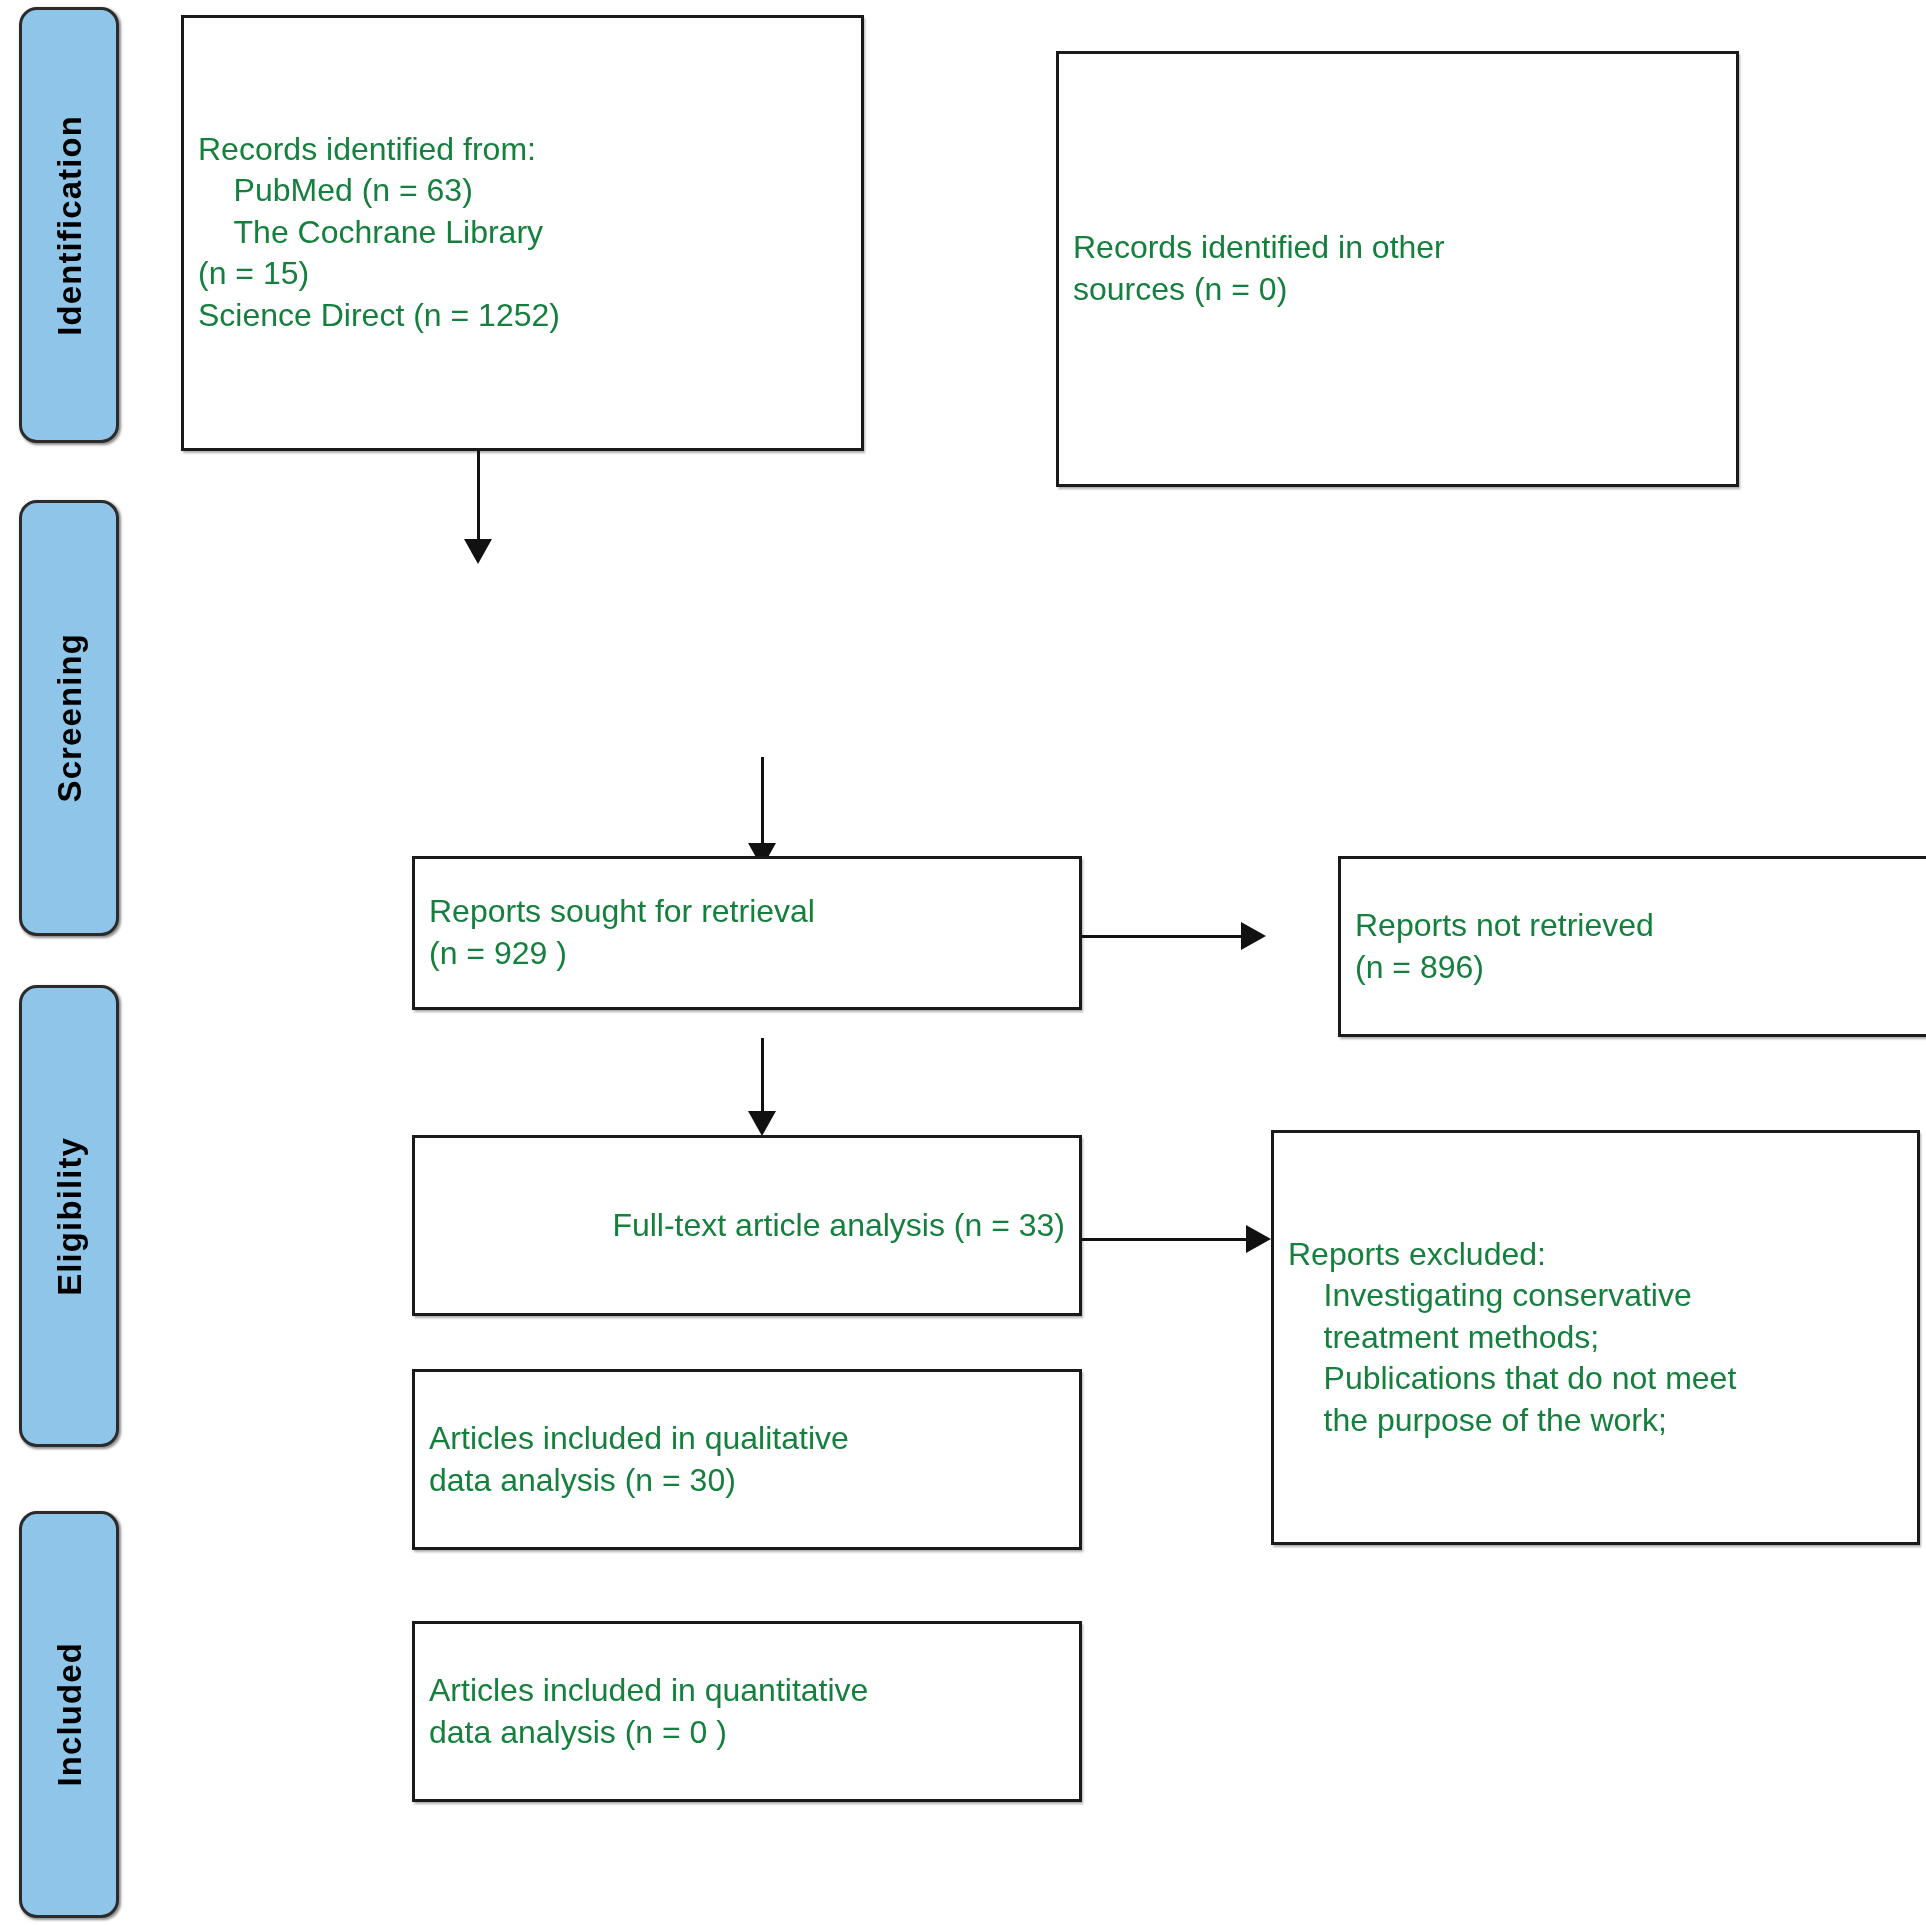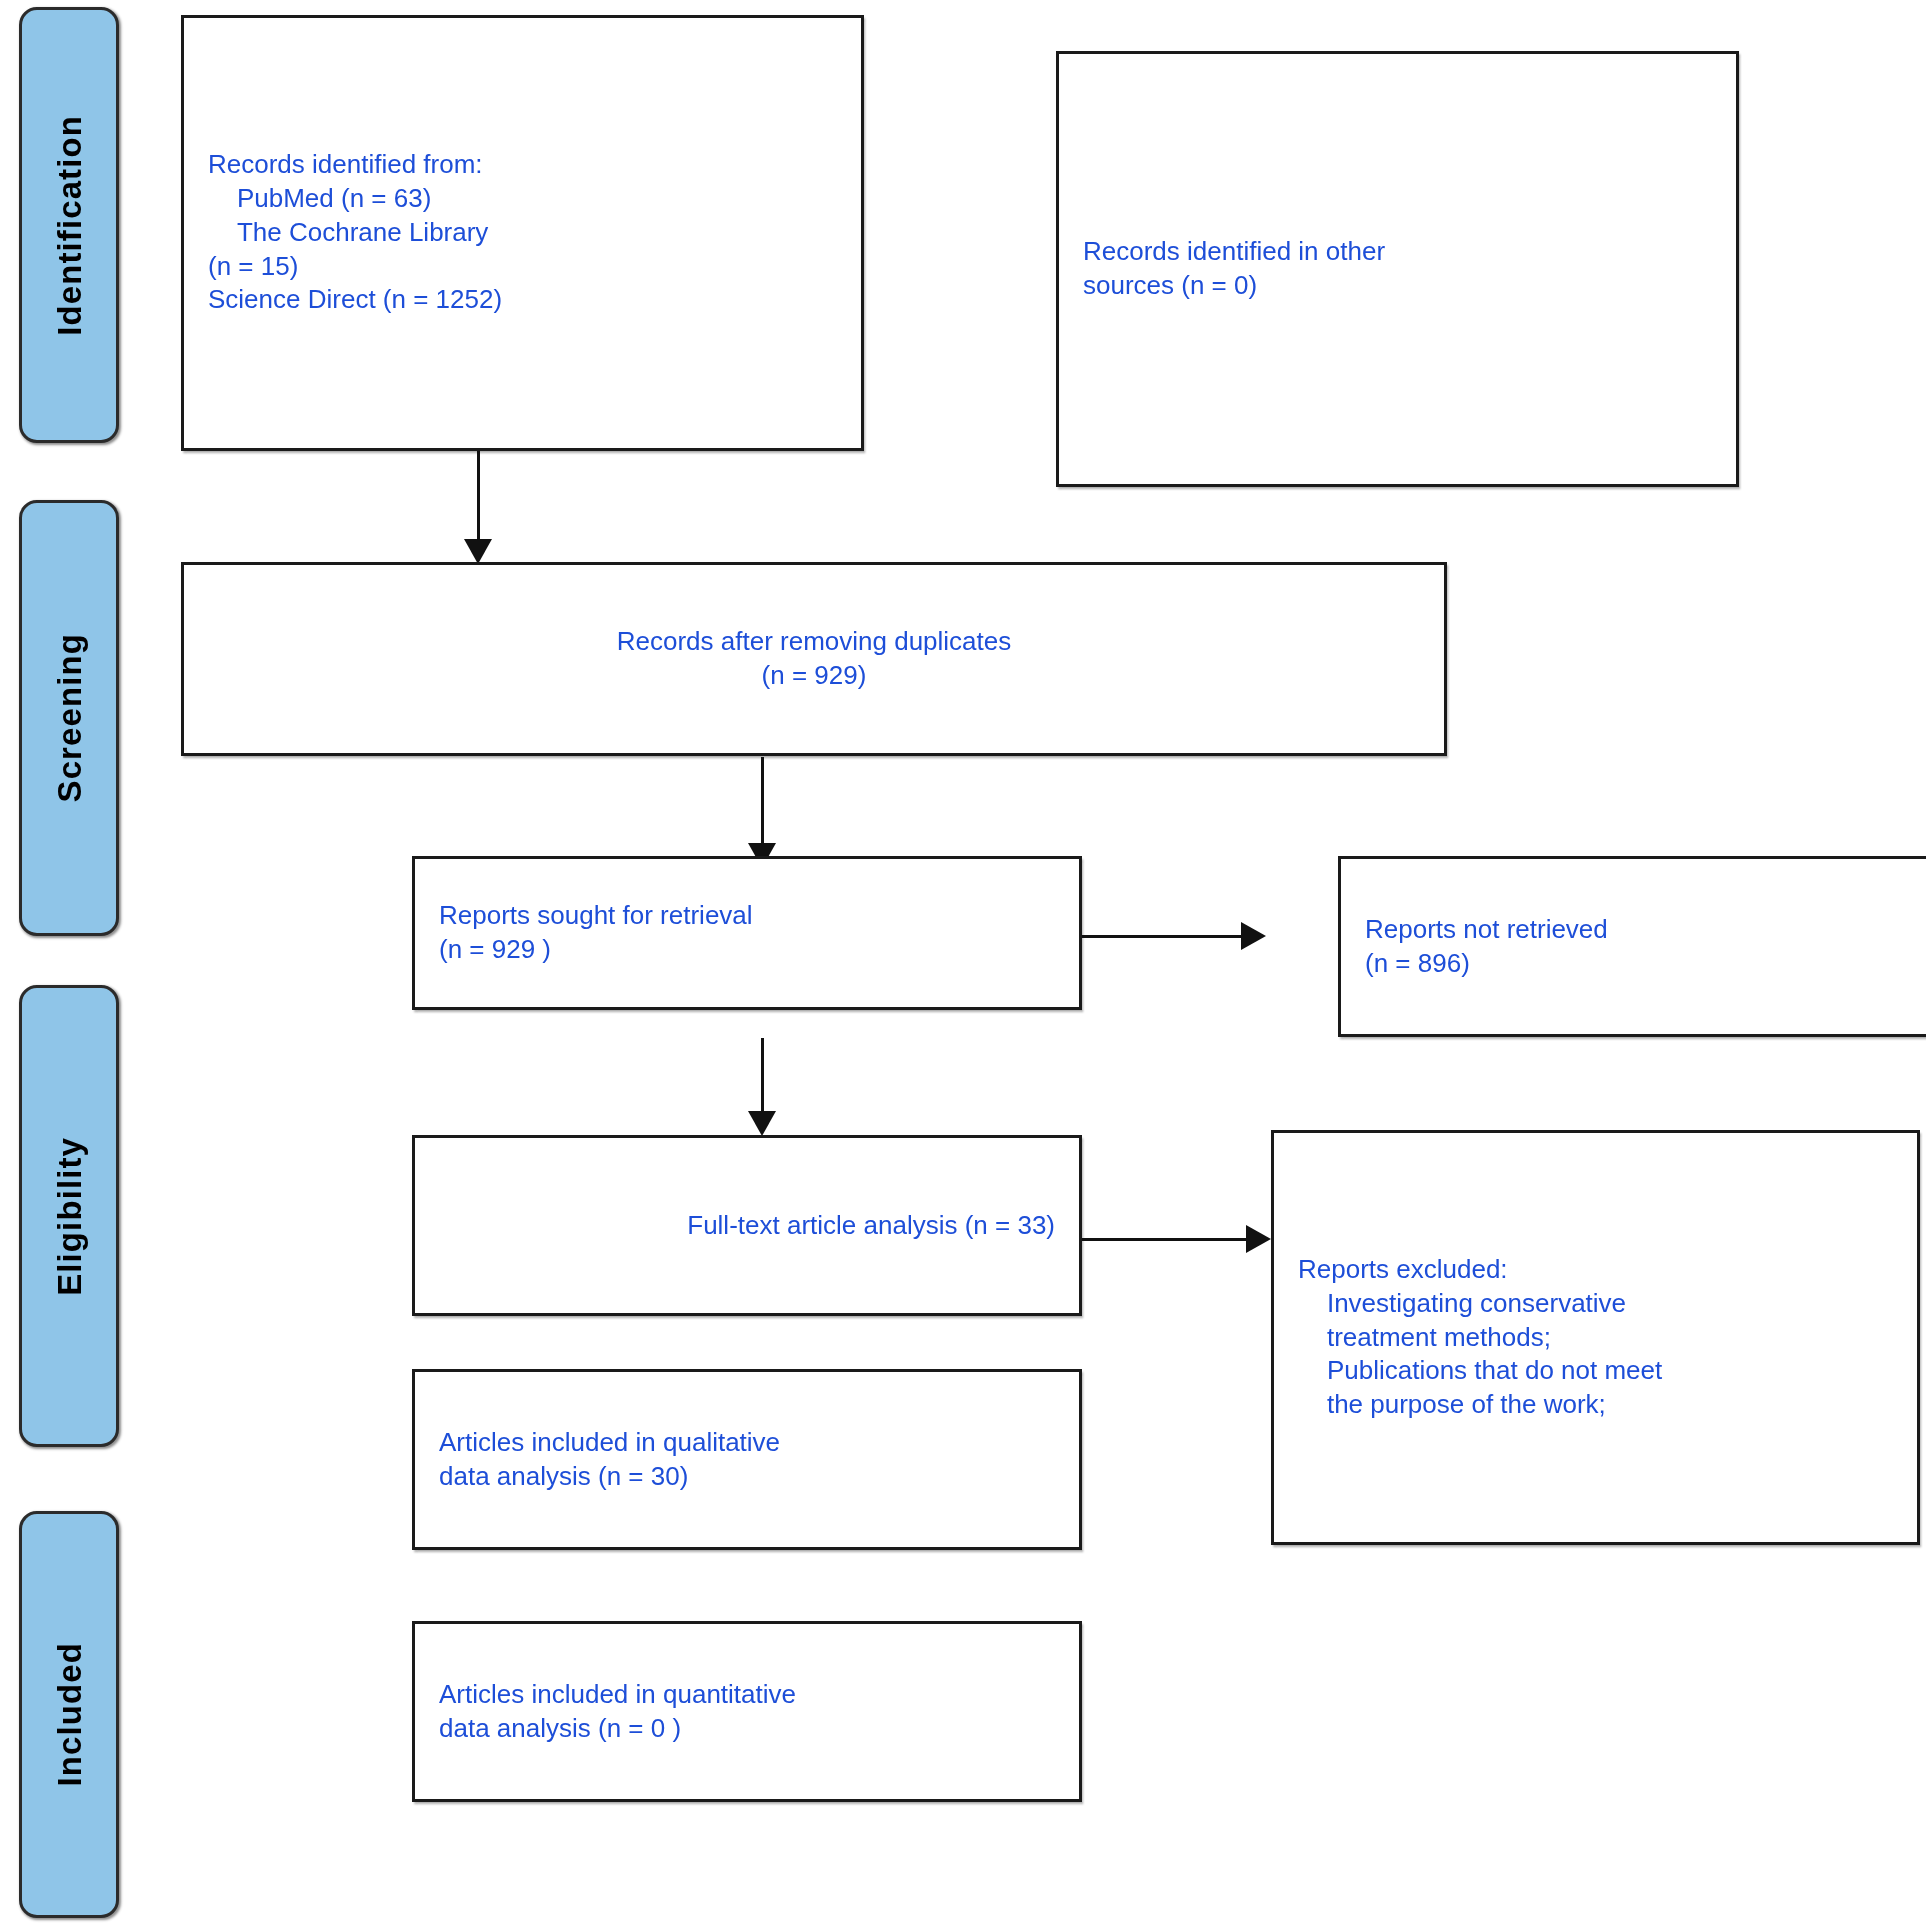"Records identified from:" .flow-box .box-text { color: #1d4ed8 -> #15803d; font-size: 26px -> 32px; padding: 0 24px -> 0 14px }
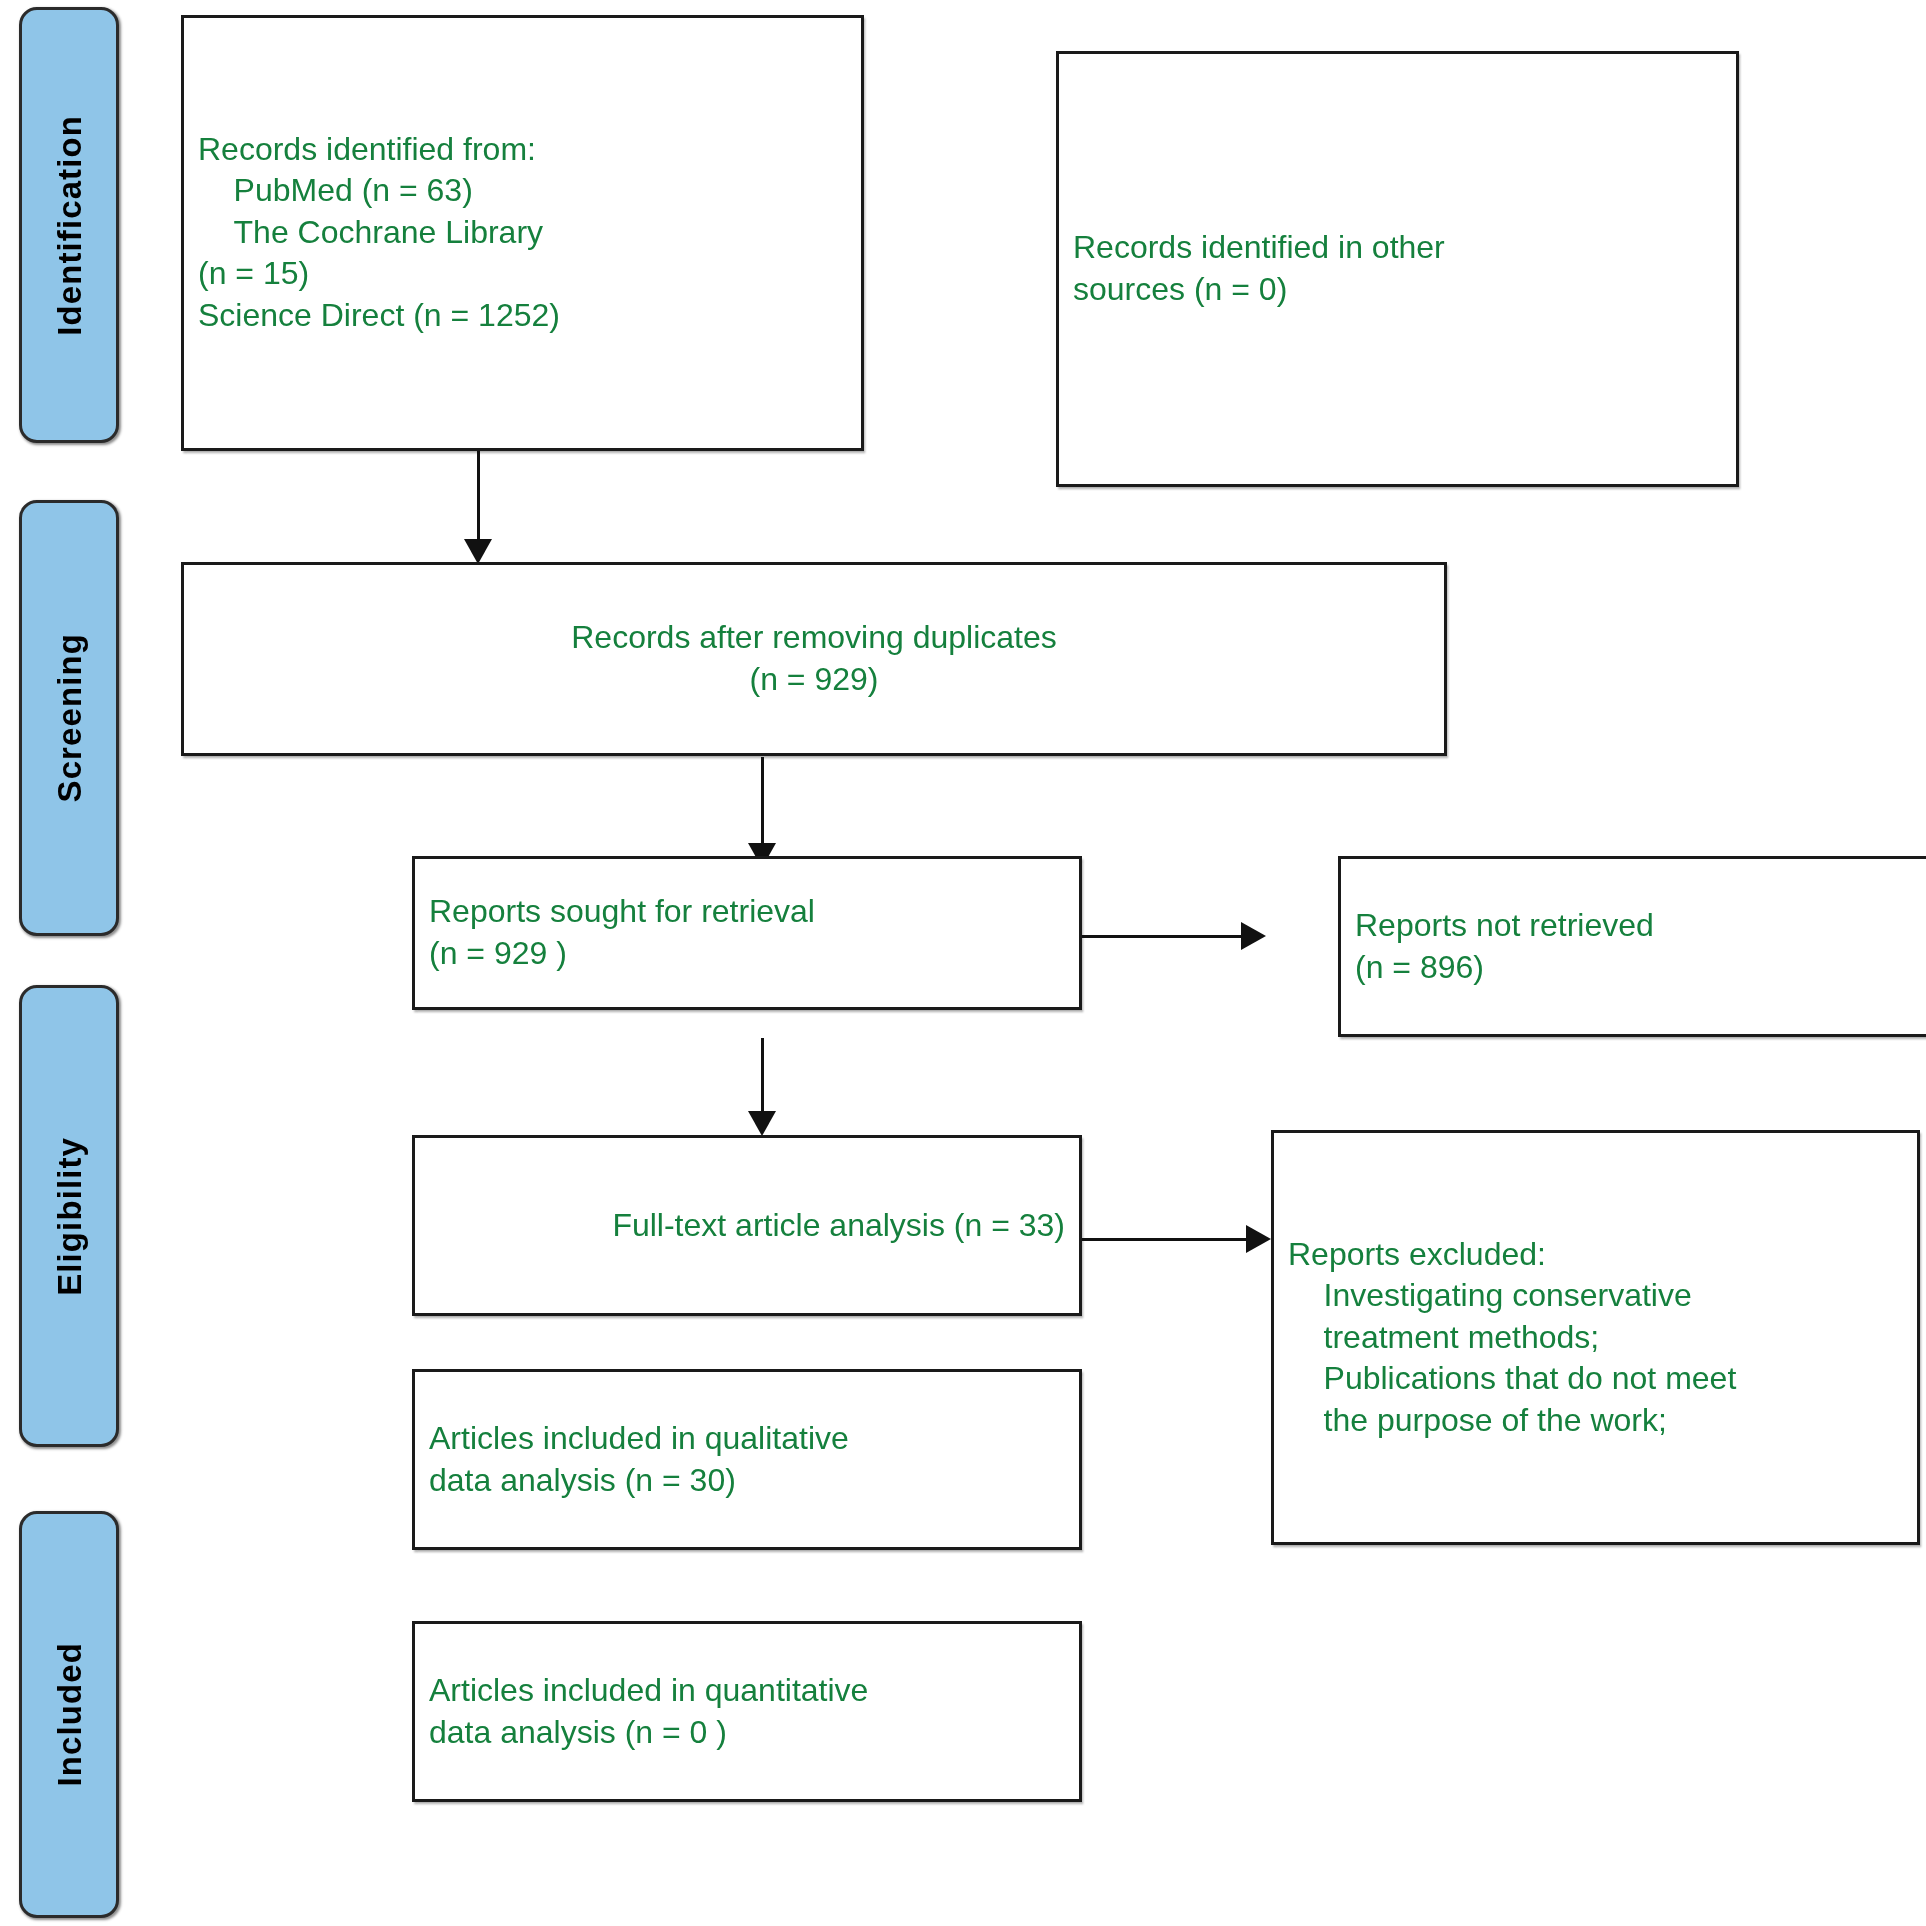"Records after removing duplicates" div.flow-box { html: <div> <div>Records after removing duplicates (n = 929)</div> </div> -> none }
